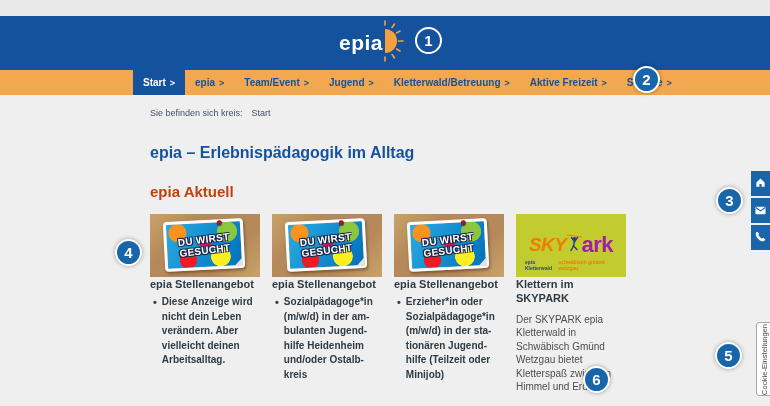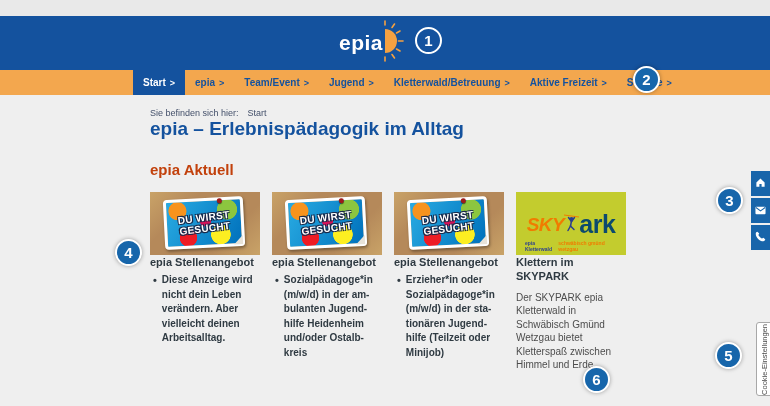"Sie befinden sich hier:" span { text: hier -> kreis }
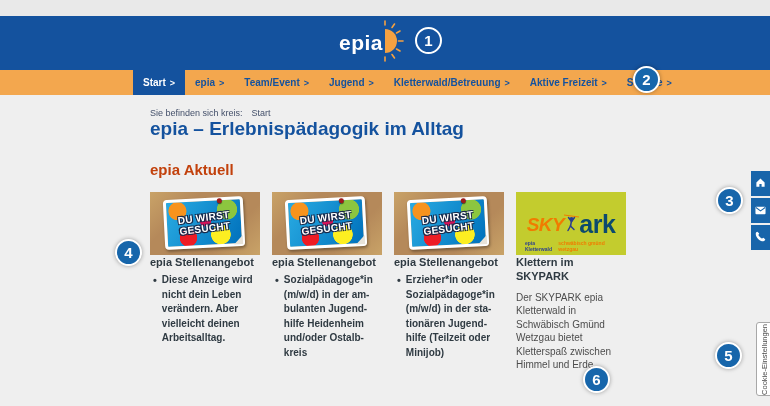"epia – Erlebnispädagogik im Alltag" .page-title { font-size: 19px -> 16px; margin-top: none -> 26px }
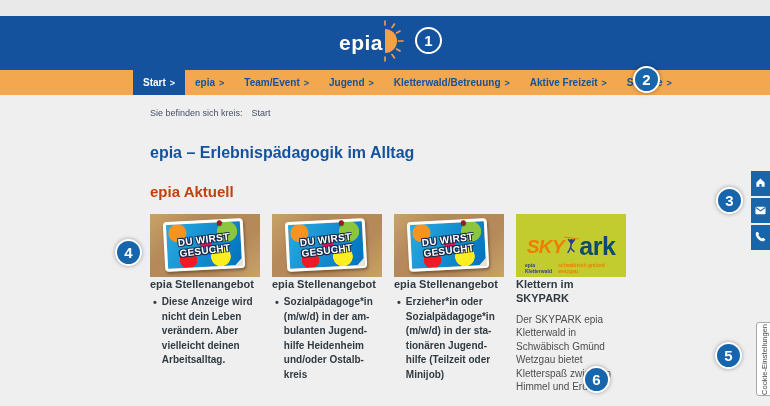"ark" .ark-word { color: #0c4a6e -> #a21caf; font-size: 25px -> 22px }
